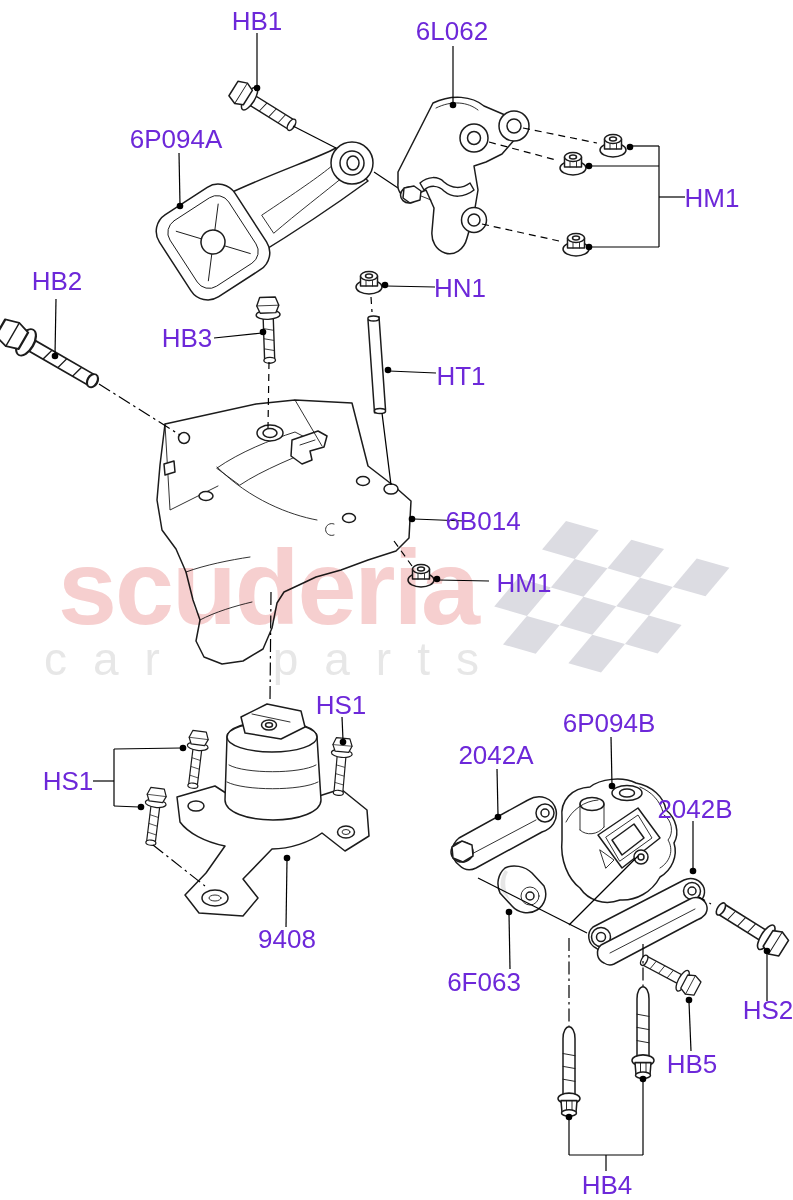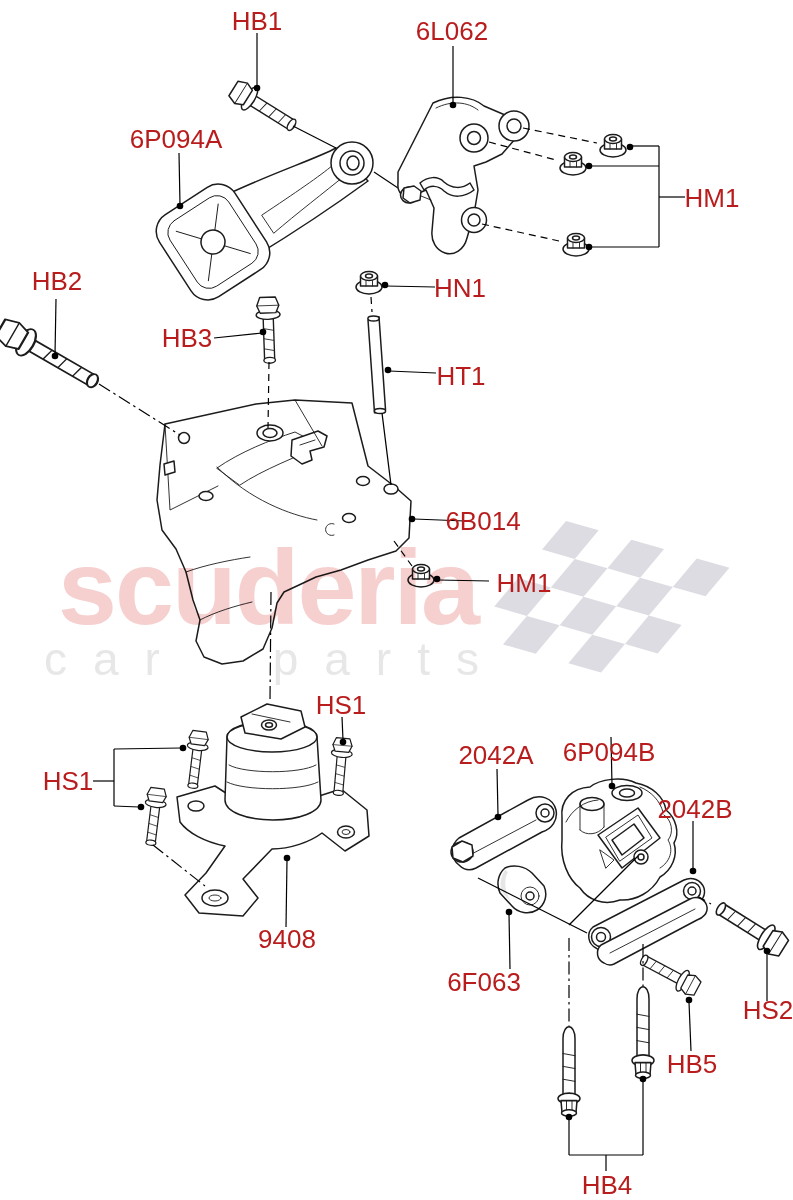"HB1" .plbl { color: #b91c1c -> #6d28d9 }
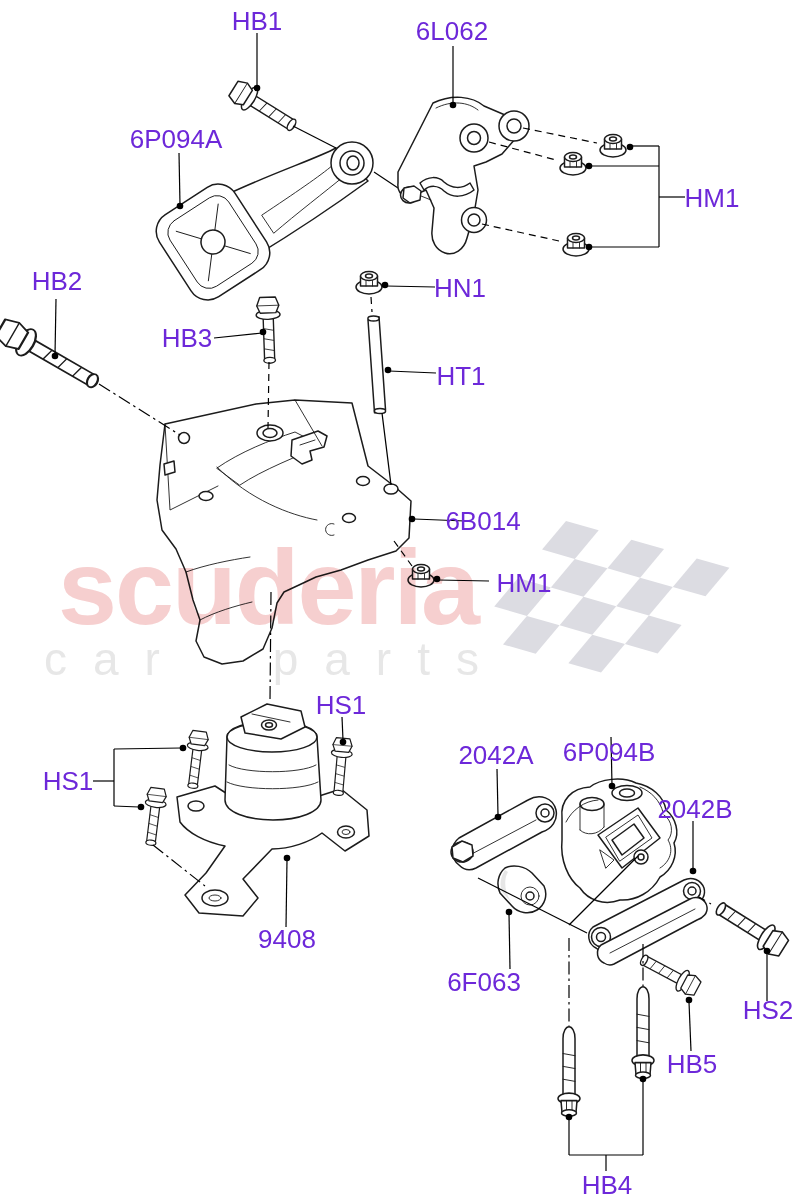"6P094B" div.plbl { top: 752px -> 723px }
